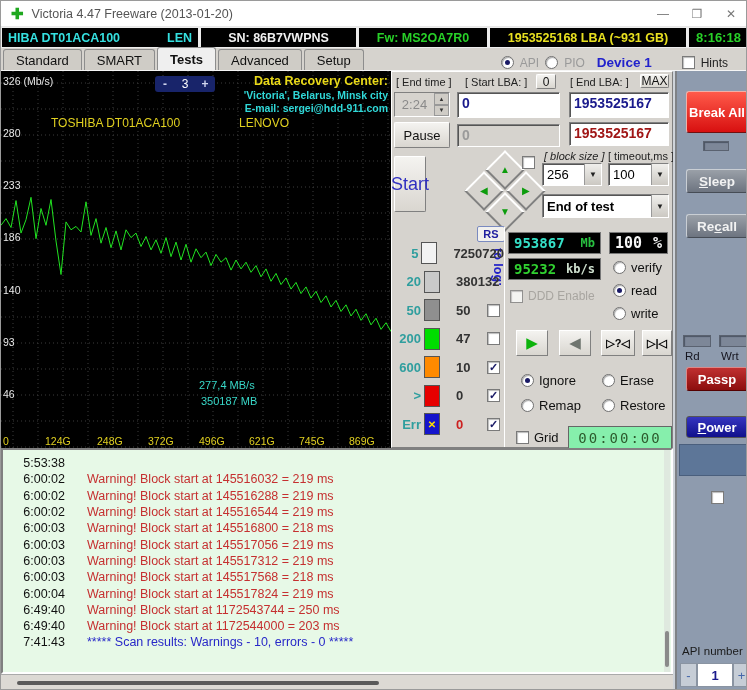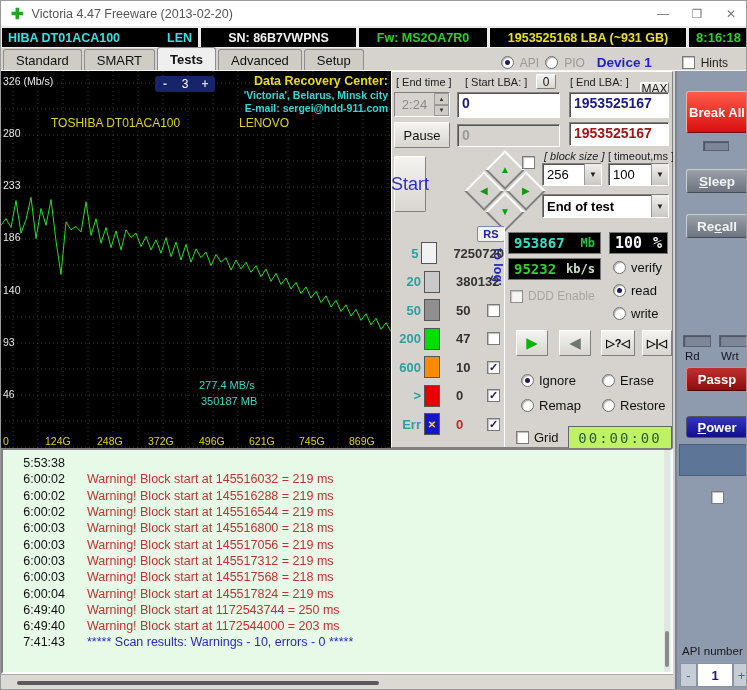"Victoria 4.47 Freeware (2013-02-20)" span.title-text { text: 2013-02-20 -> 2013-01-20 }
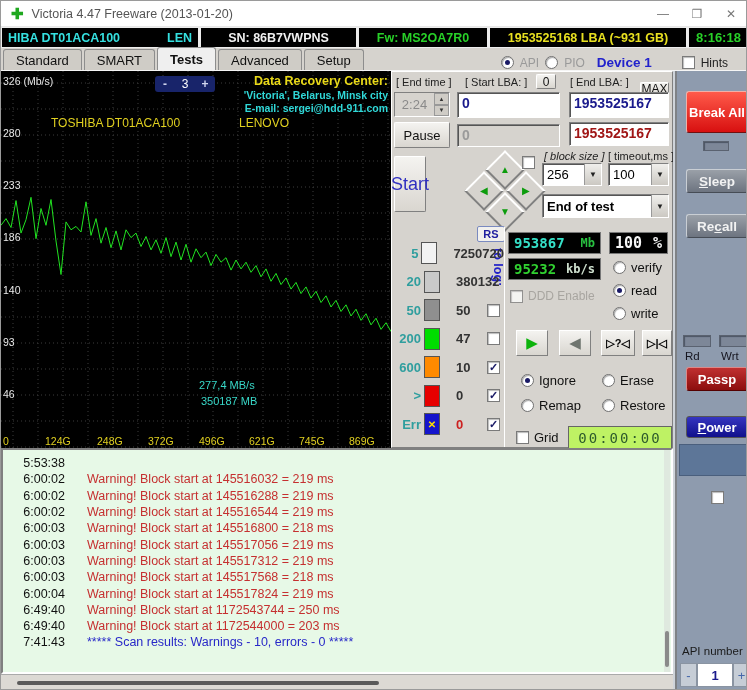"MAX" div.btn3d { top: 10px -> 2px }
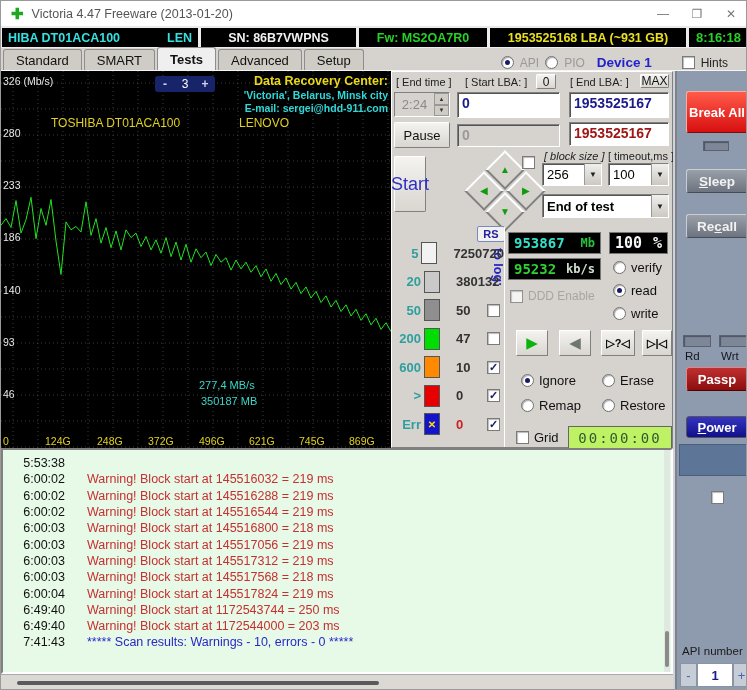"00:00:00" .timer { background: #bef264 -> #86efac }
